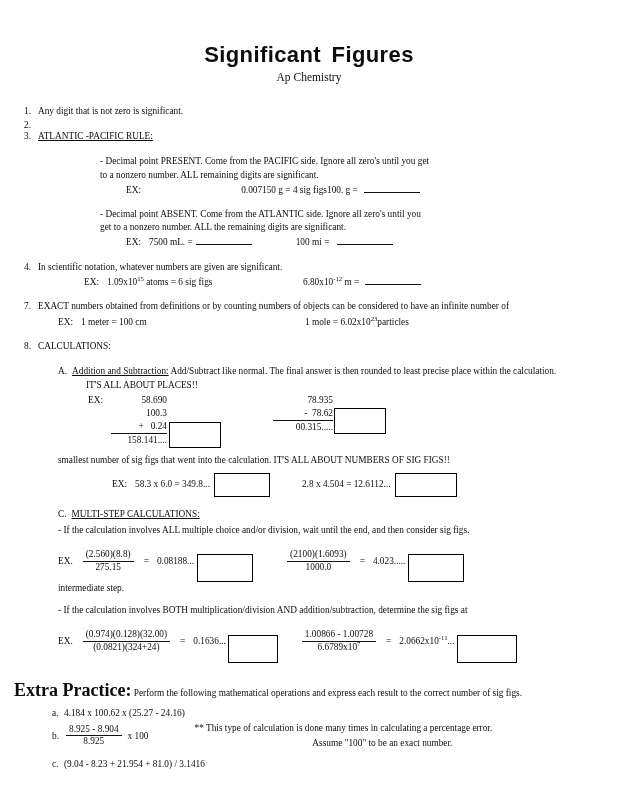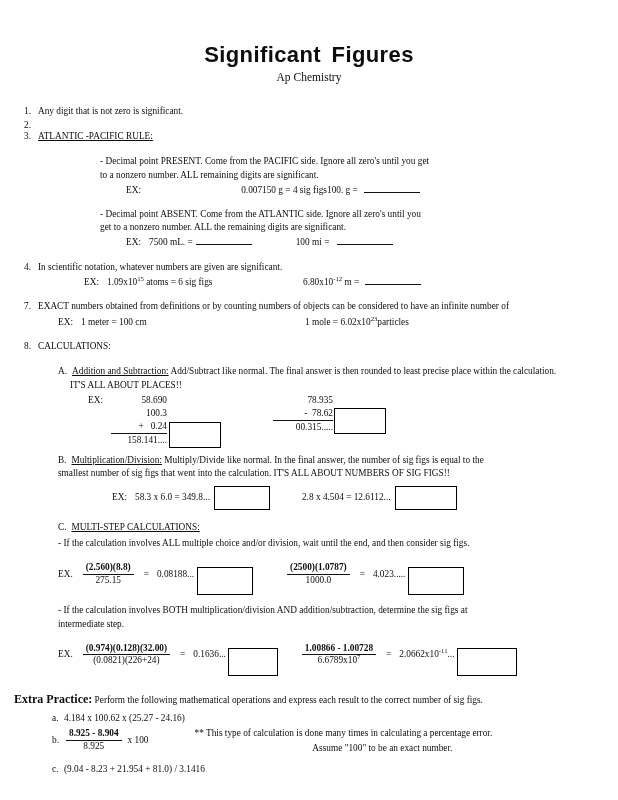"IT'S ALL ABOUT PLACES!!" div { margin-left: 12px -> 28px }
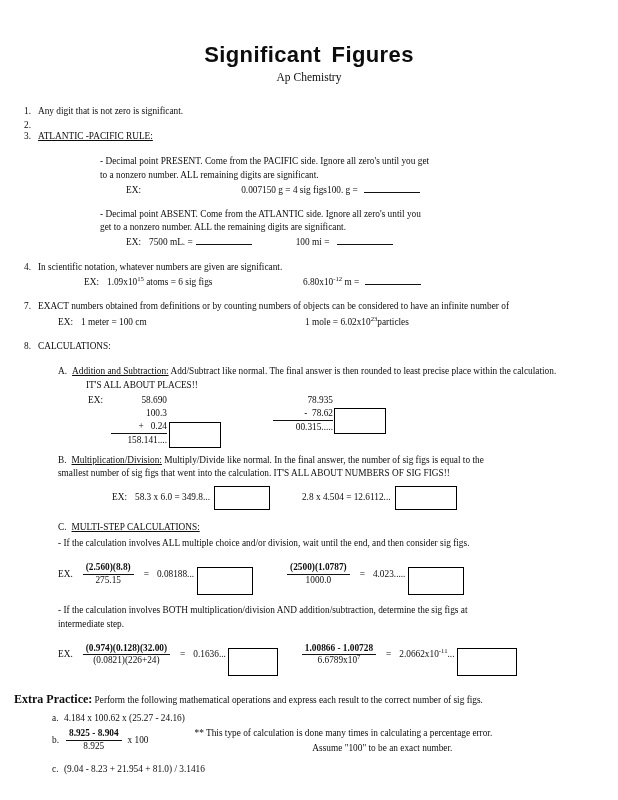"B. Multiplication/Division:" div { html: <div> <span>B.</span><span>Multiplication/Division:</span><span> Multiply/Divide like normal. In the final answer, the number of sig figs is equal to the</span> </div> -> none }
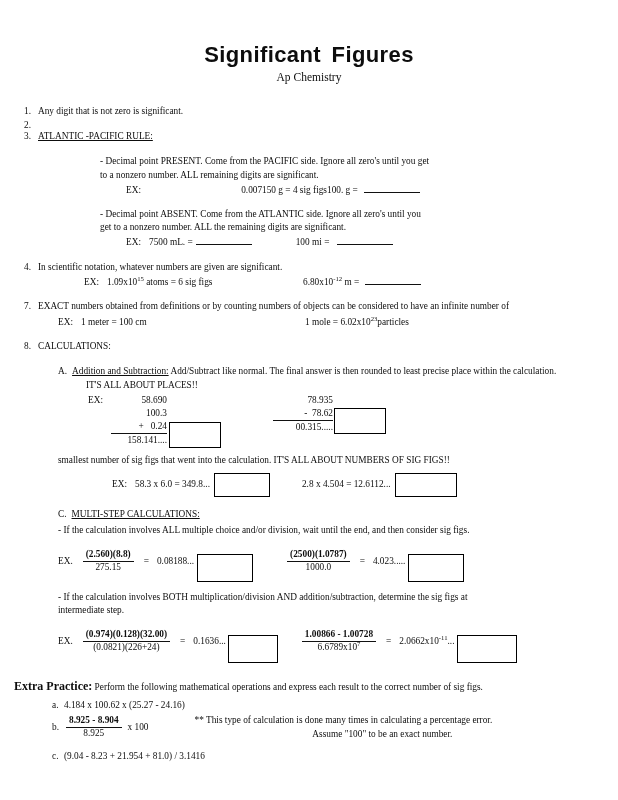"(2.560)(8.8)" .frac .top { font-weight: bold -> none }
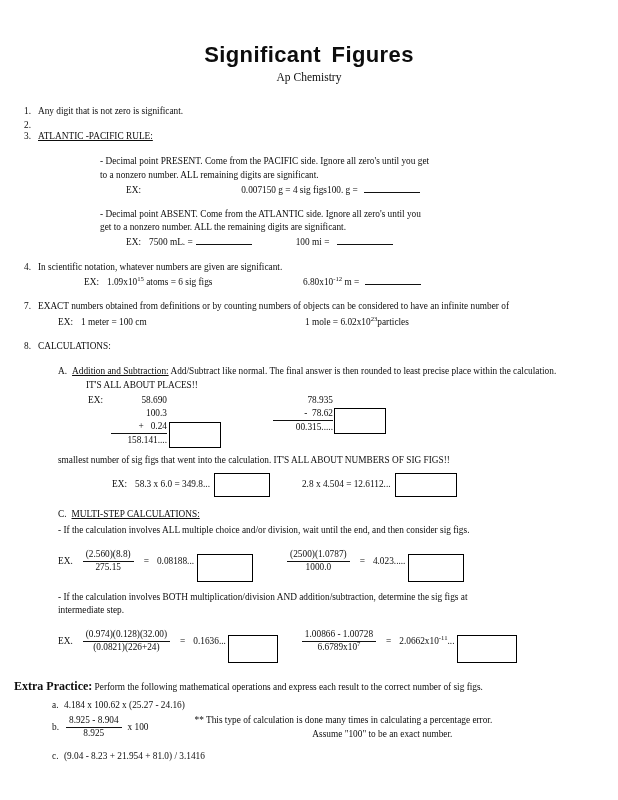"(2500)(1.0787)" span.top { text: 2500)(1.0787 -> 2100)(1.6093 }
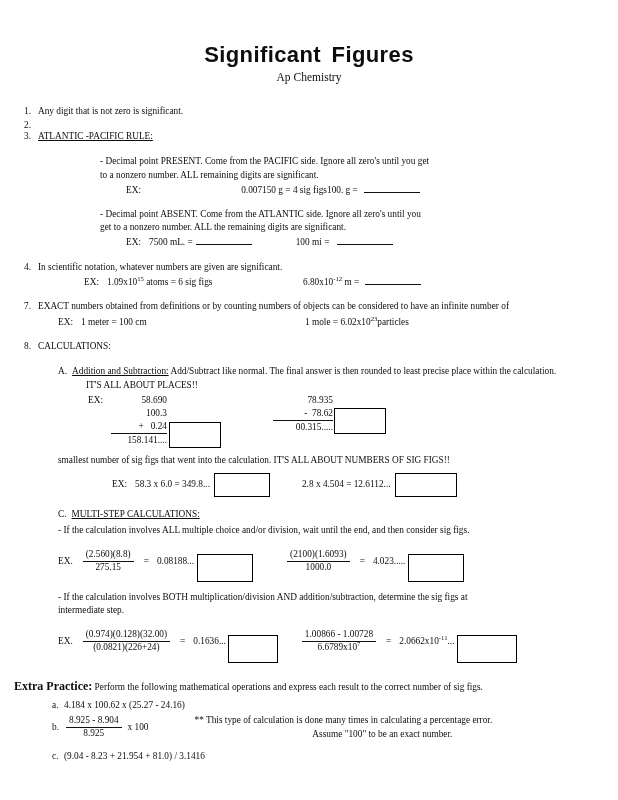"- If the calculation involves BOTH" div { order: before "intermediate step." -> after "intermediate step." }
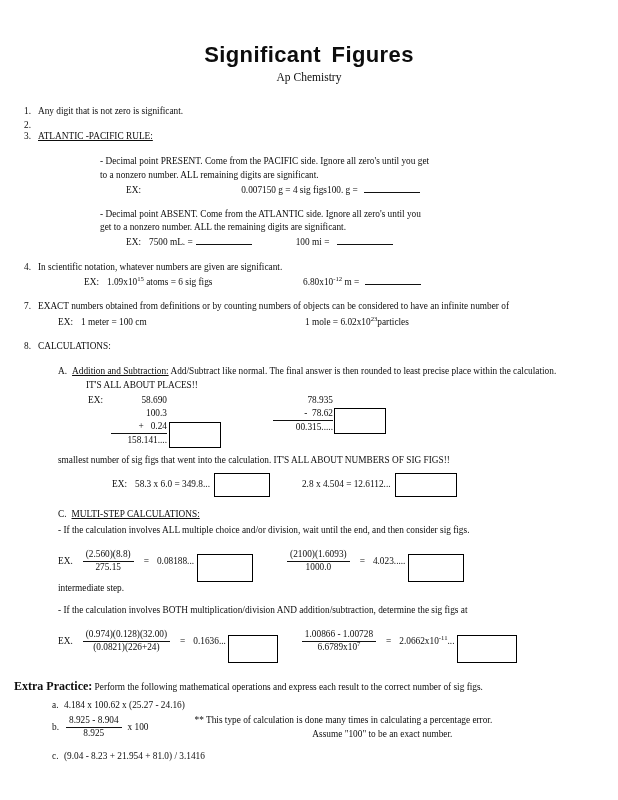"(0.0821)(226+24)" span.bot { text: 226+24 -> 324+24 }
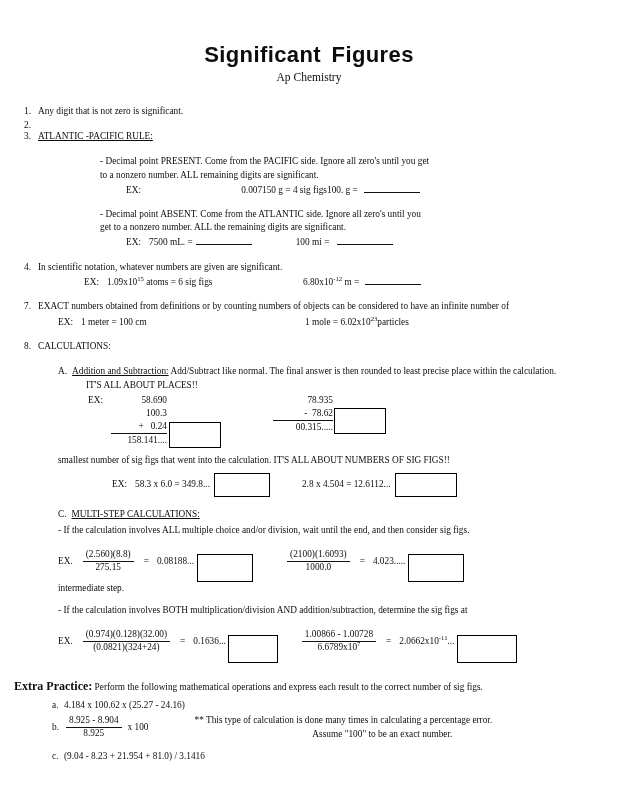"Extra Practice:" .ep-title { font-size: 12px -> 18px }
